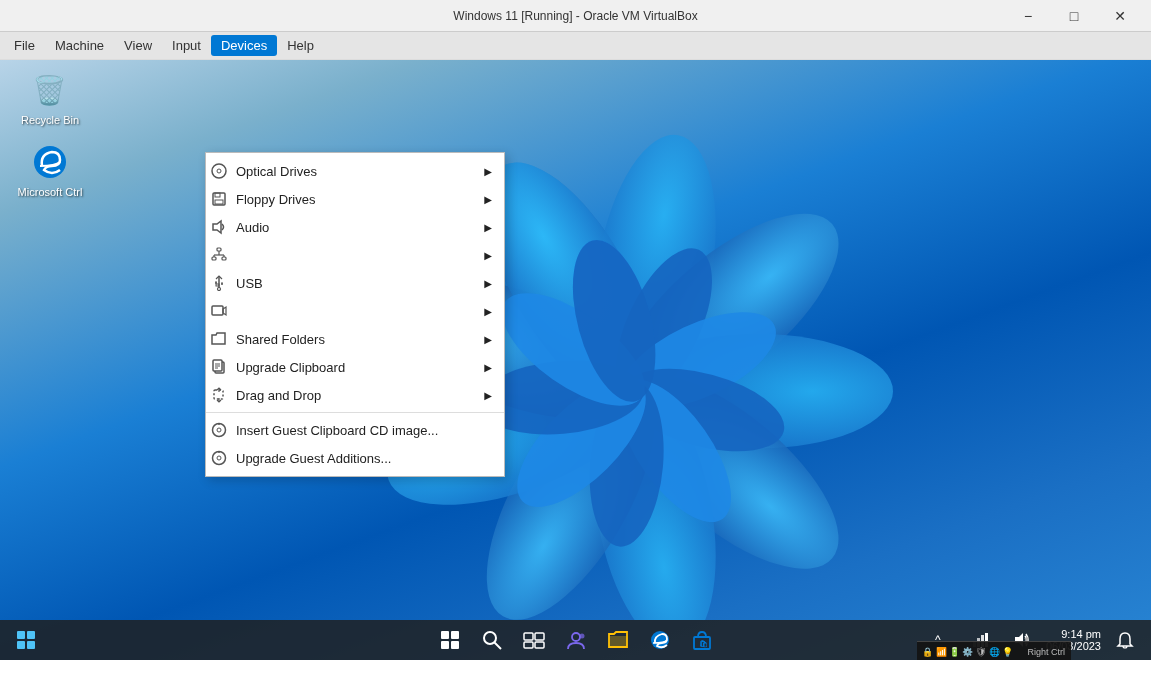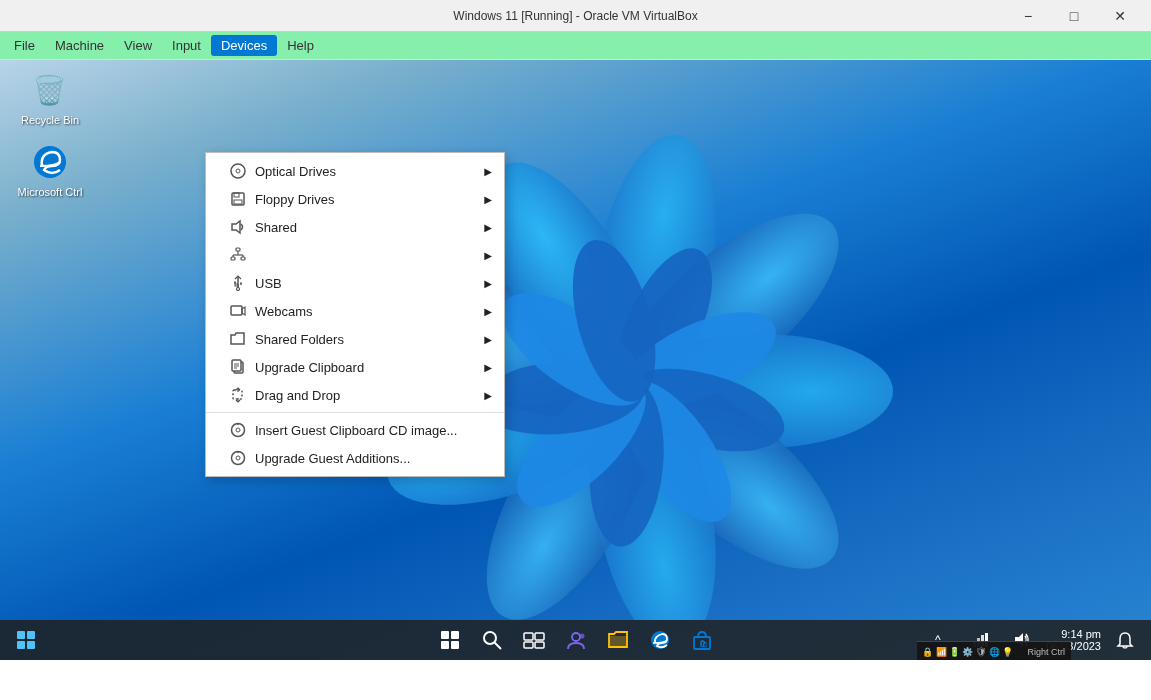"File" .menubar { background: #86efac -> #e5e5e5 }
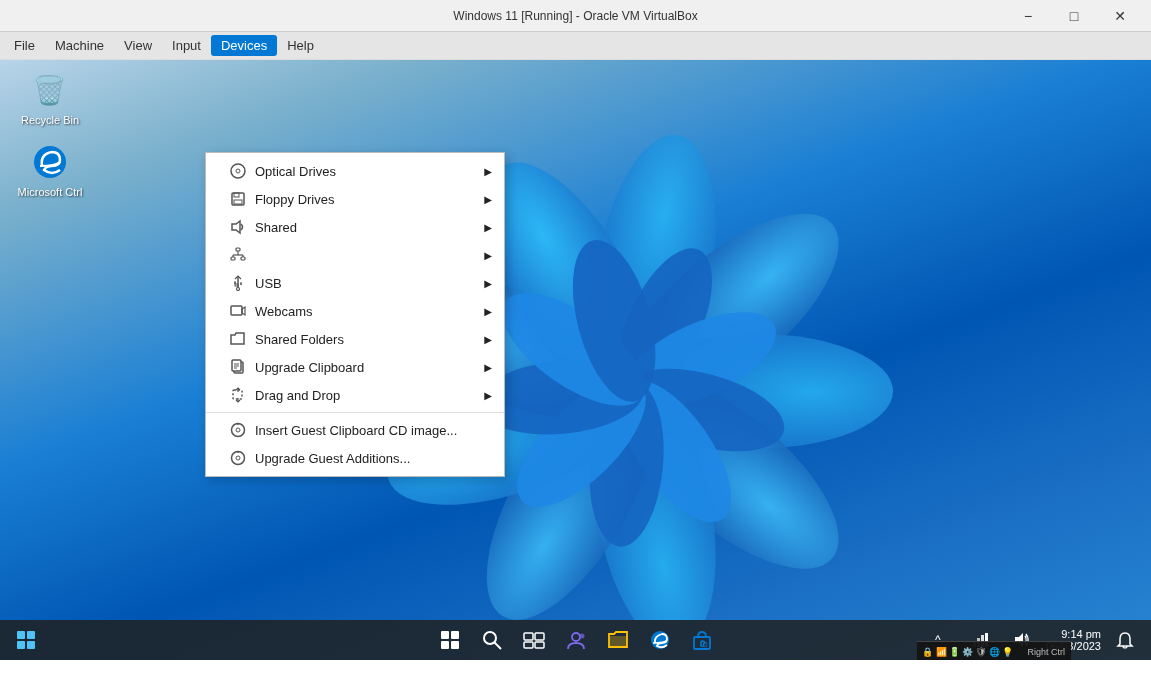"Optical Drives" .menu-item { padding: 5px 12px 5px 23px -> 5px 12px 5px 4px }
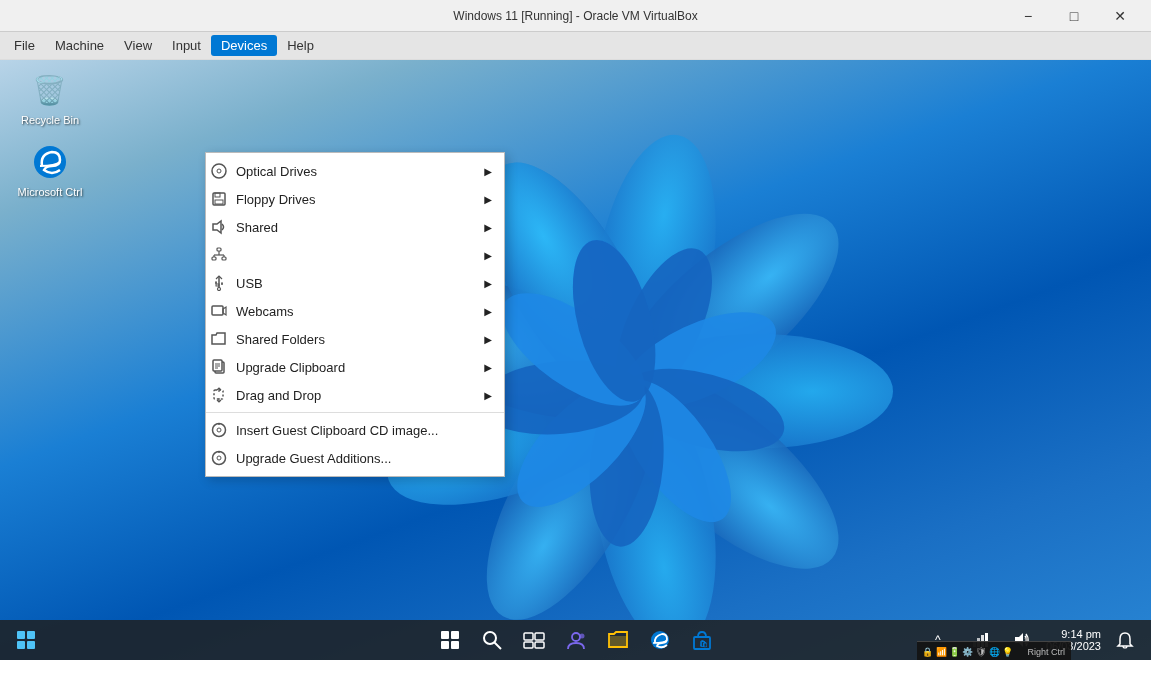"Shared" span.menu-label { text: Shared -> Audio }
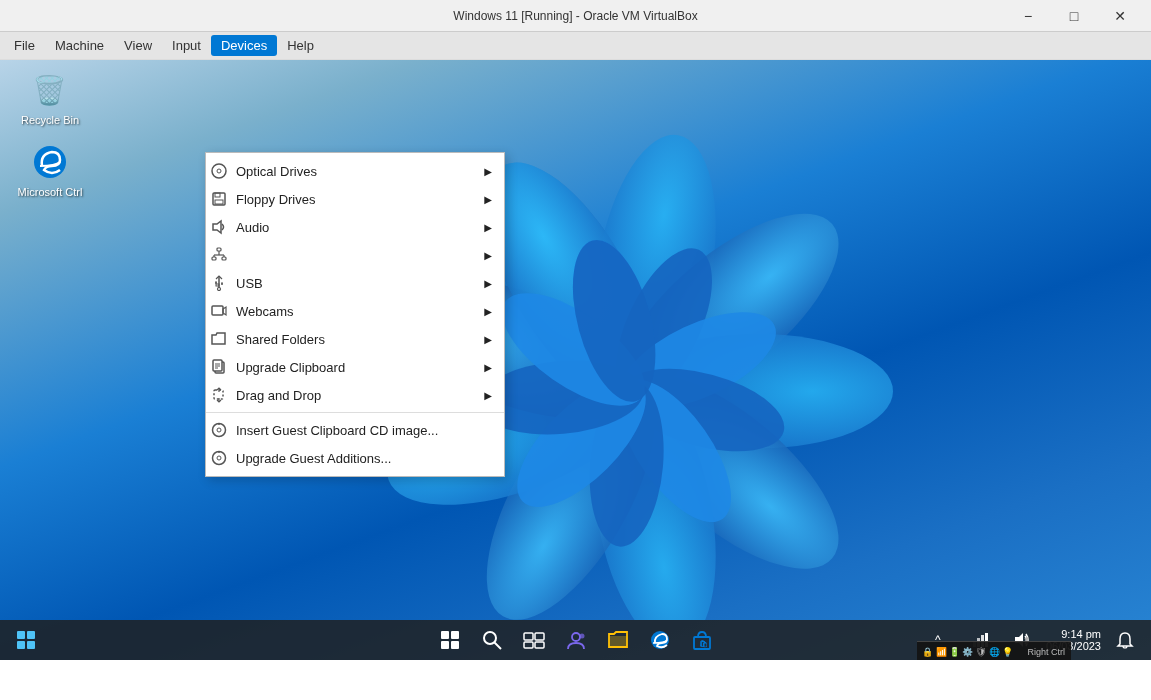"Webcams" span.menu-label { html: <span>Webcams</span> -> none }
